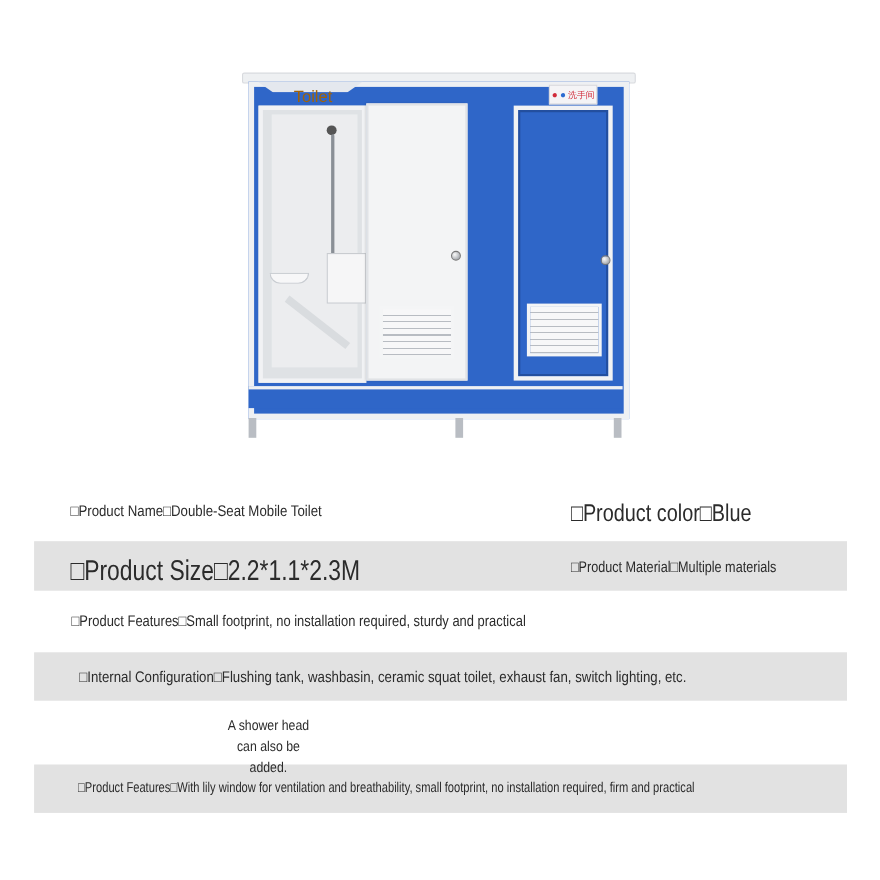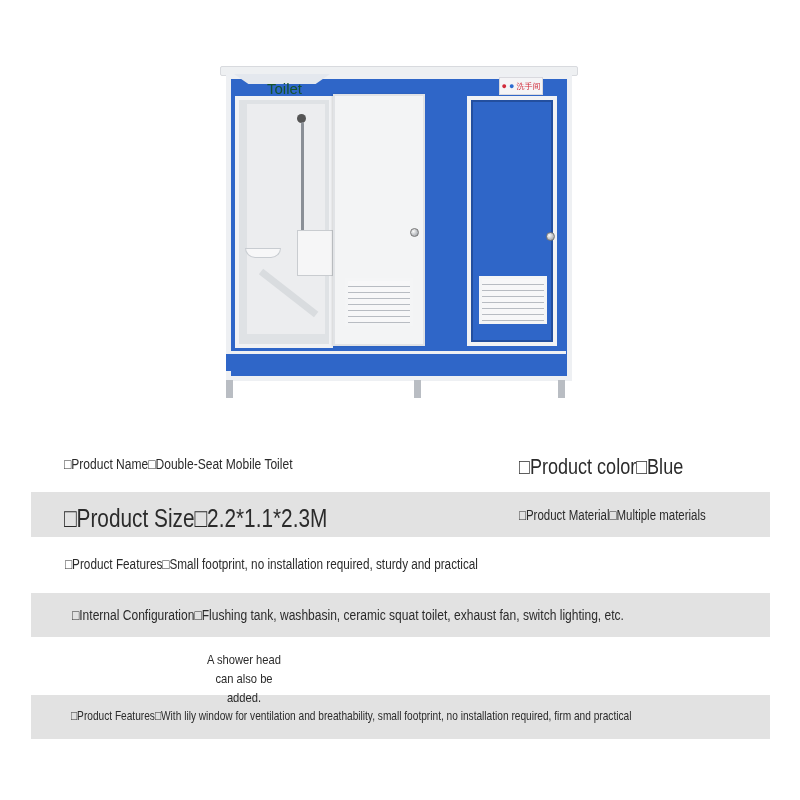"Toilet" .toilet-label { color: #14532d -> #a16207 }
